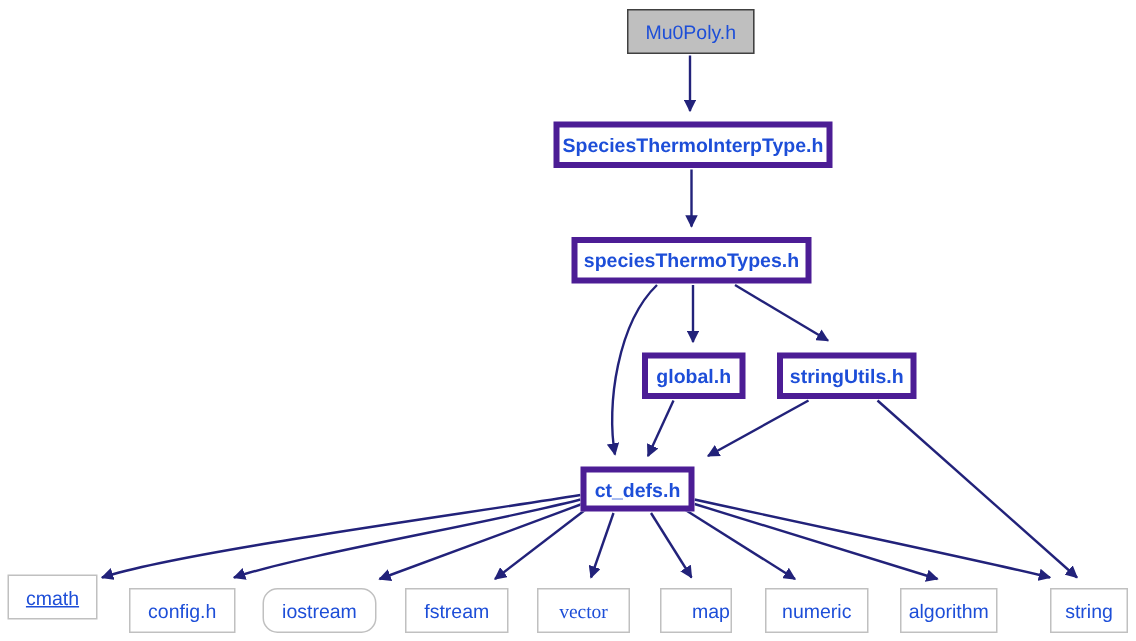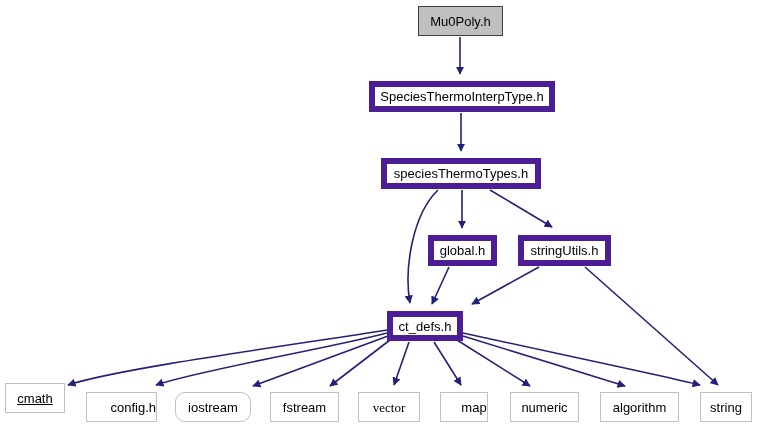"Mu0Poly.h" .node { color: #000000 -> #1d4ed8 }
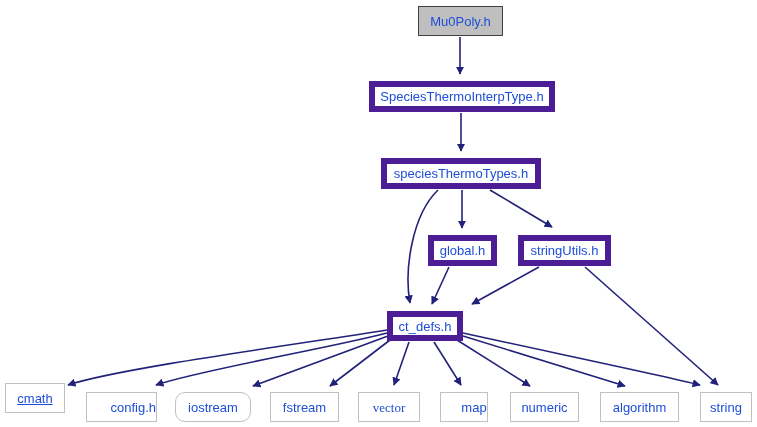"SpeciesThermoInterpType.h" .node.strong { border: 6px solid #4c1d95 -> 4px solid #4c1d95; font-weight: none -> bold }
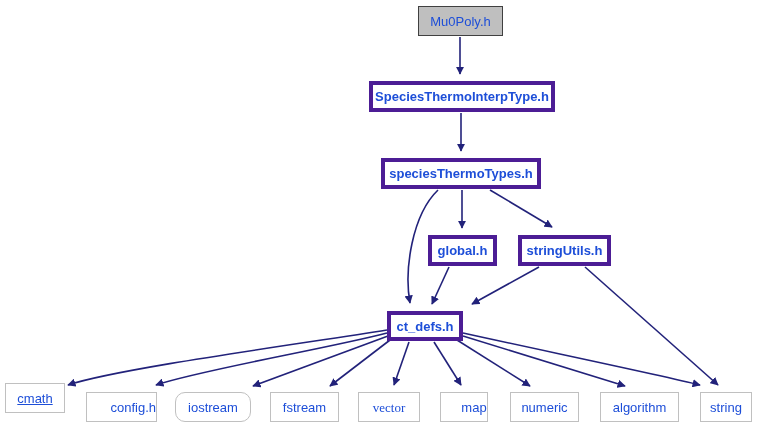"config.h" div.node { justify-content: flex-end -> none }
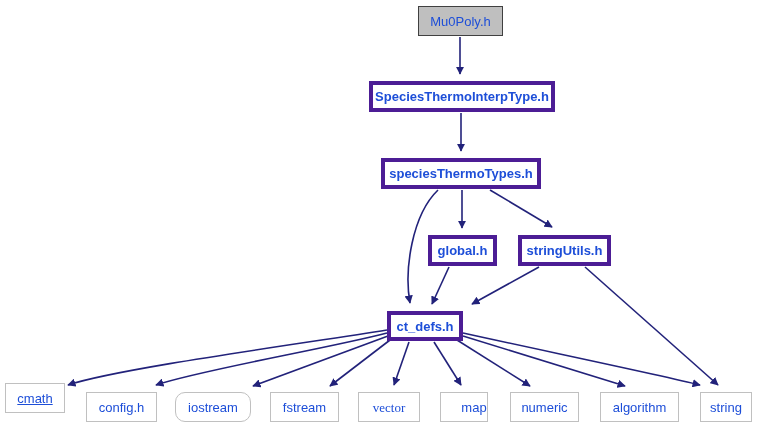"algorithm" div.node { width: 79px -> 65px }
